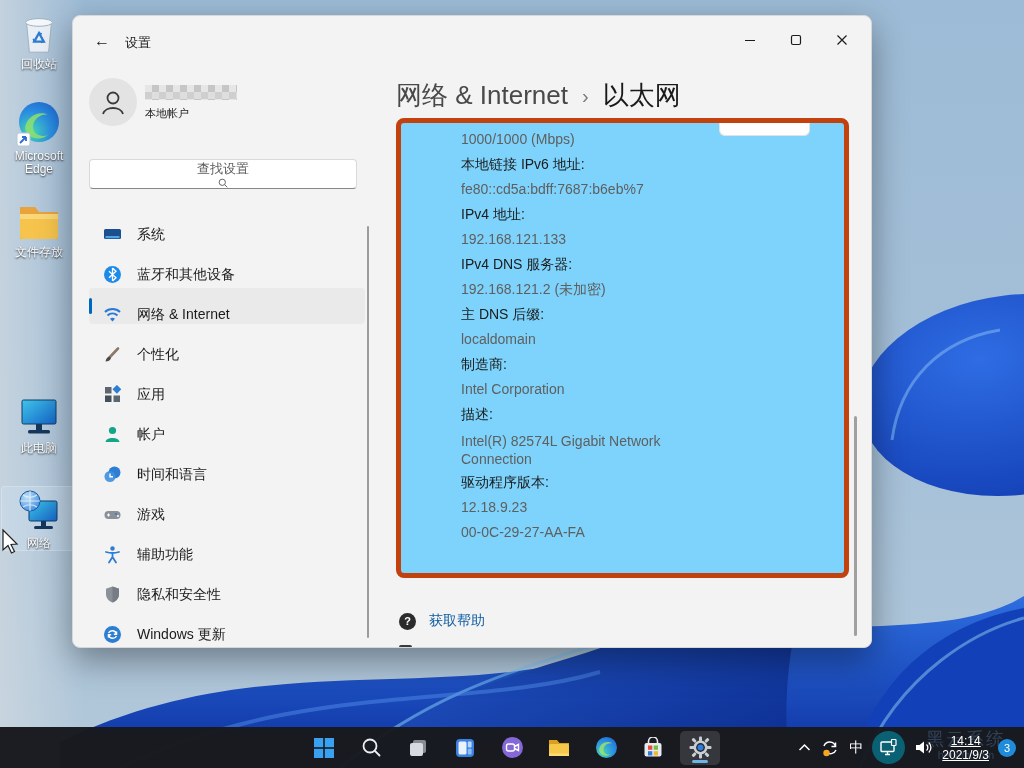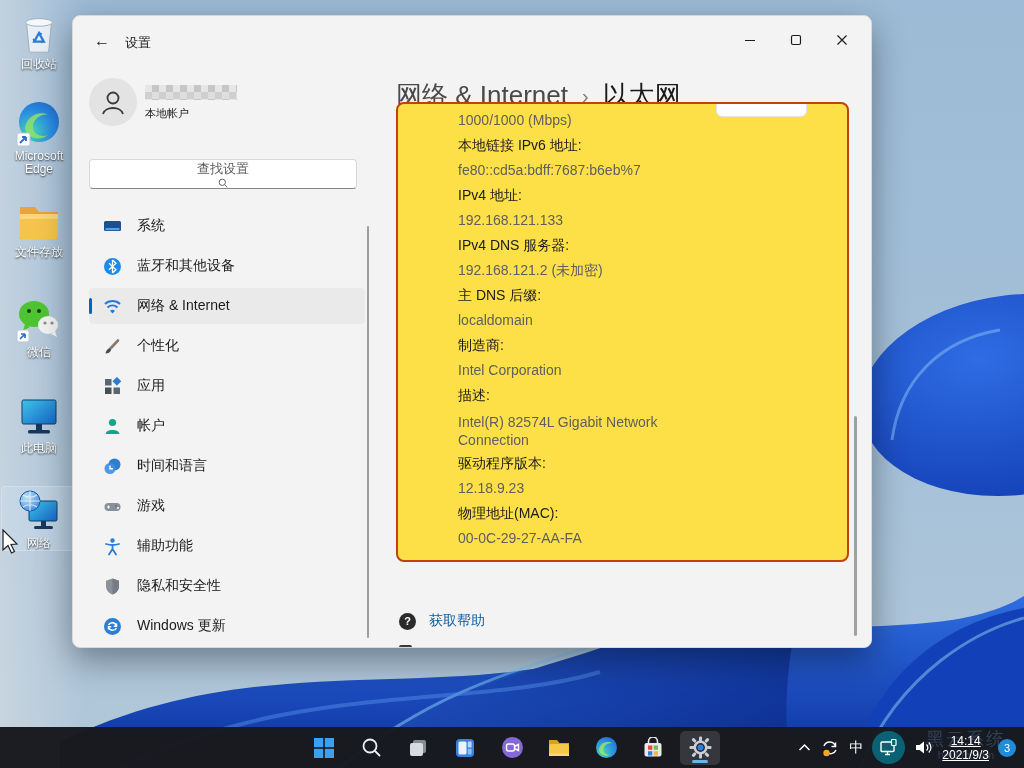"1000/1000 (Mbps)" .card { background: #fde047 -> #7dd3fc; border: 2px solid #c2410c -> 5px solid #c2410c; top: 86px -> 102px }
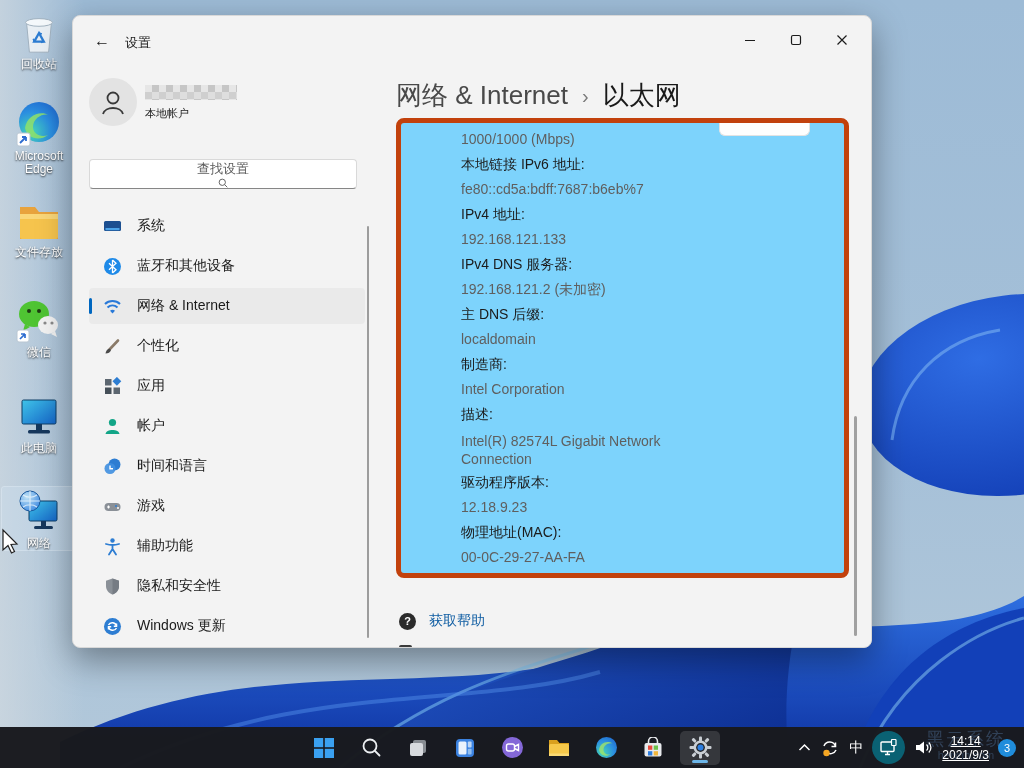"系统" .nav-item { align-items: center -> flex-end }
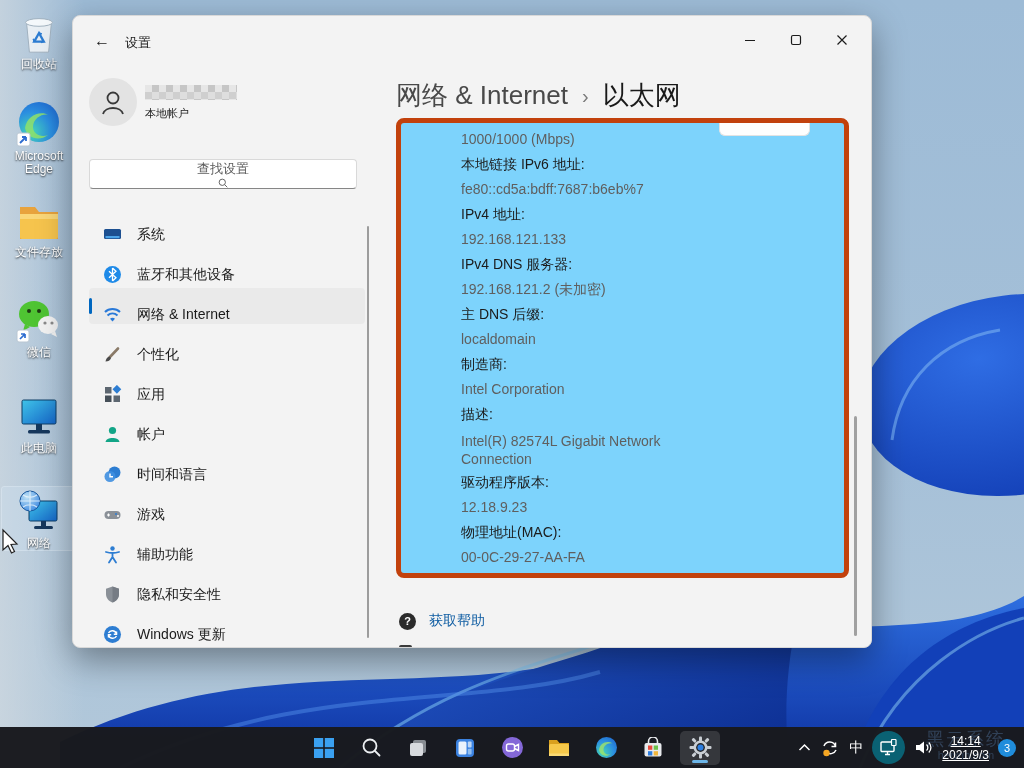"微信" div.dicon { html: <div> <svg> <ellipse></ellipse> <path></path> <circle></circle> <circle></circle> <ellipse></ellipse> <path></path> <circle></circle> <circle></circle> <rect></rect> <path></path> </svg> <span>微信</span> </div> -> none }
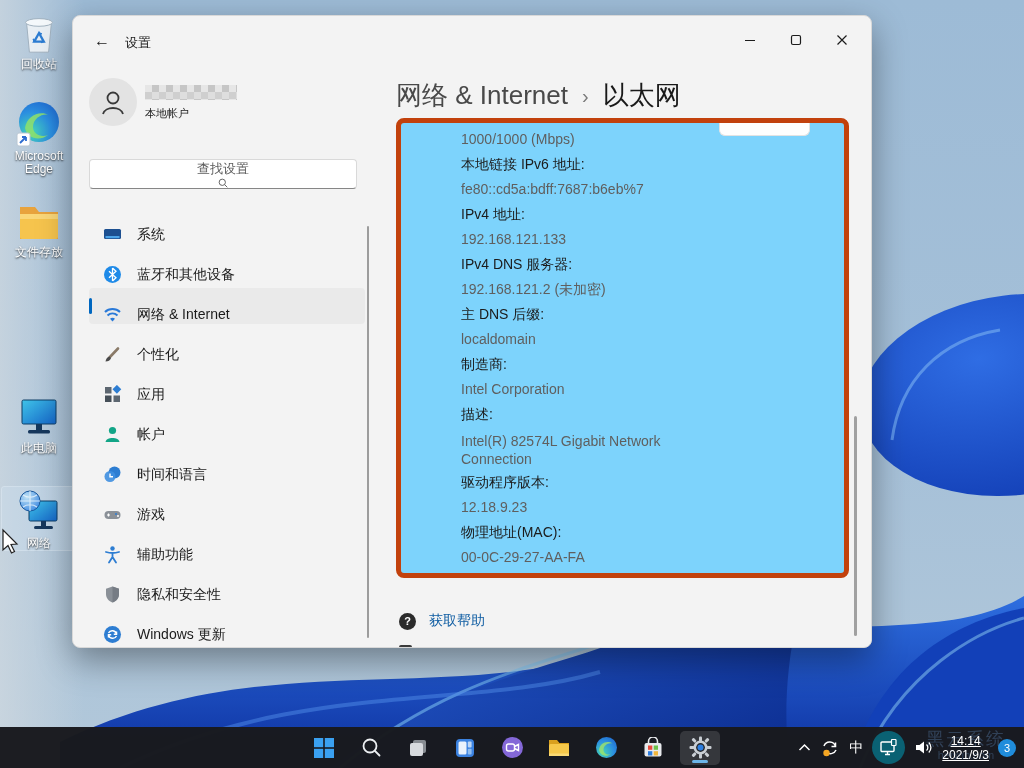"物理地址(MAC):" div.row { html: <div>物理地址(MAC):</div> -> none }
